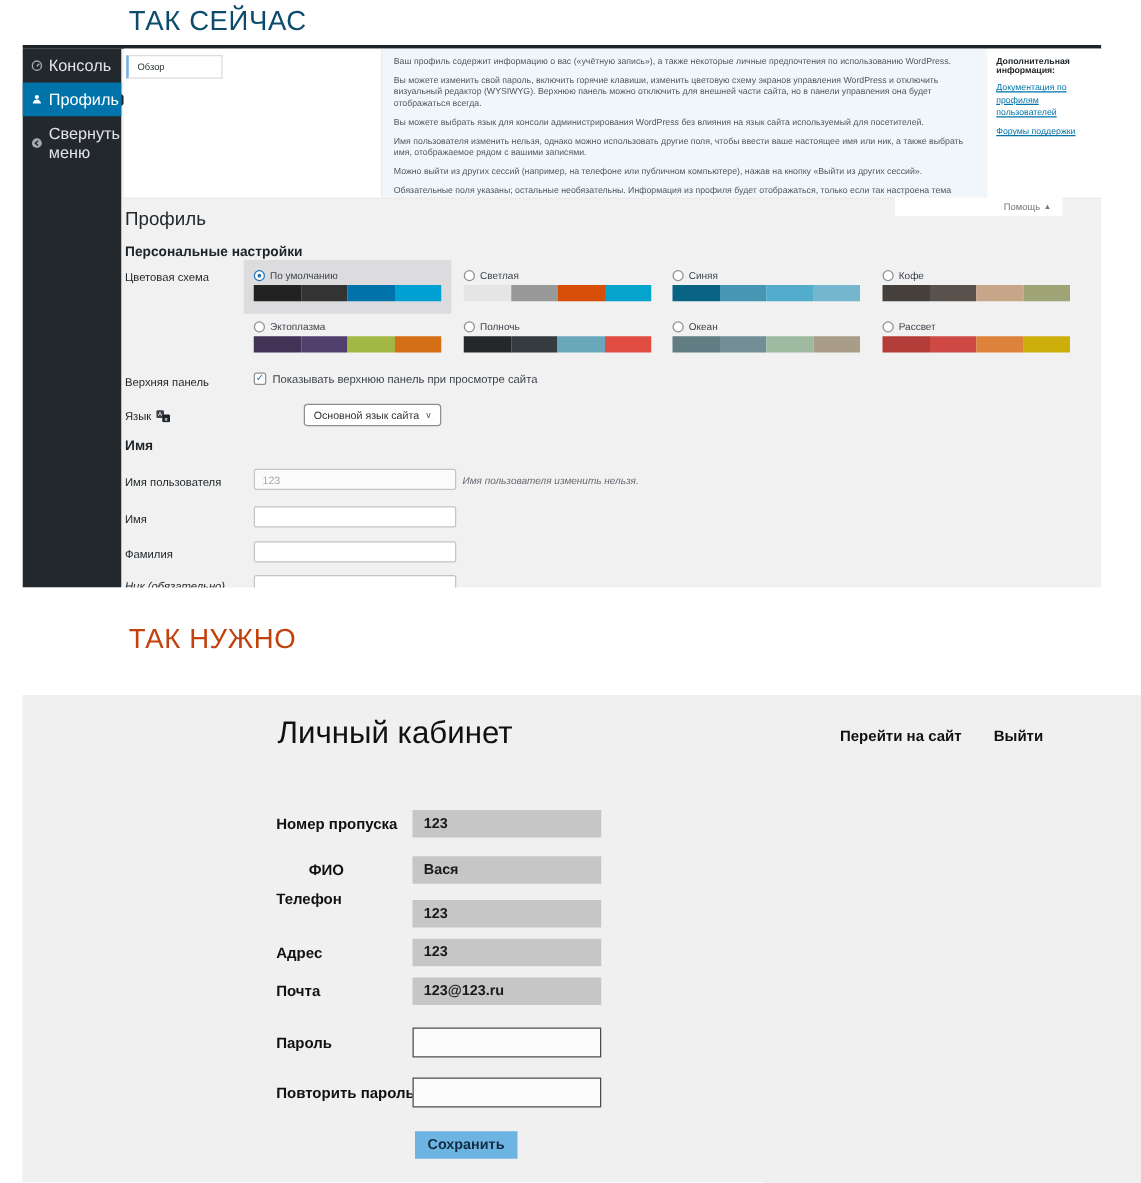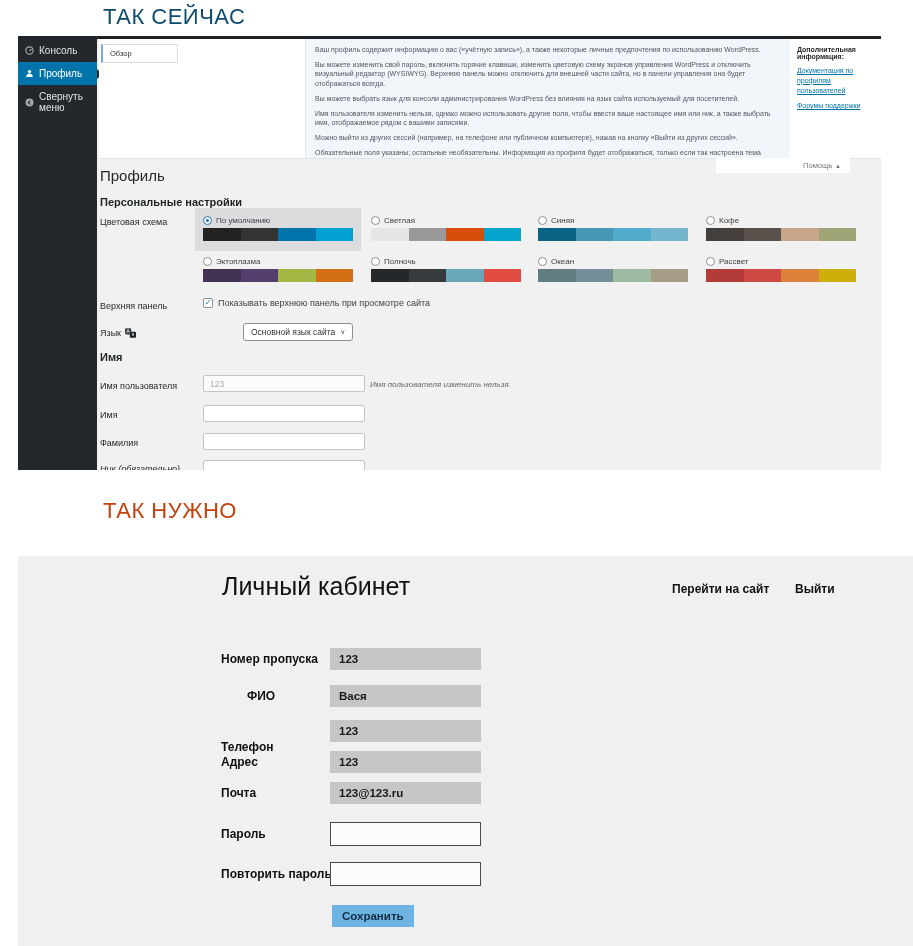"Консоль" .wp-menu-item { font-size: 10px -> 13px }
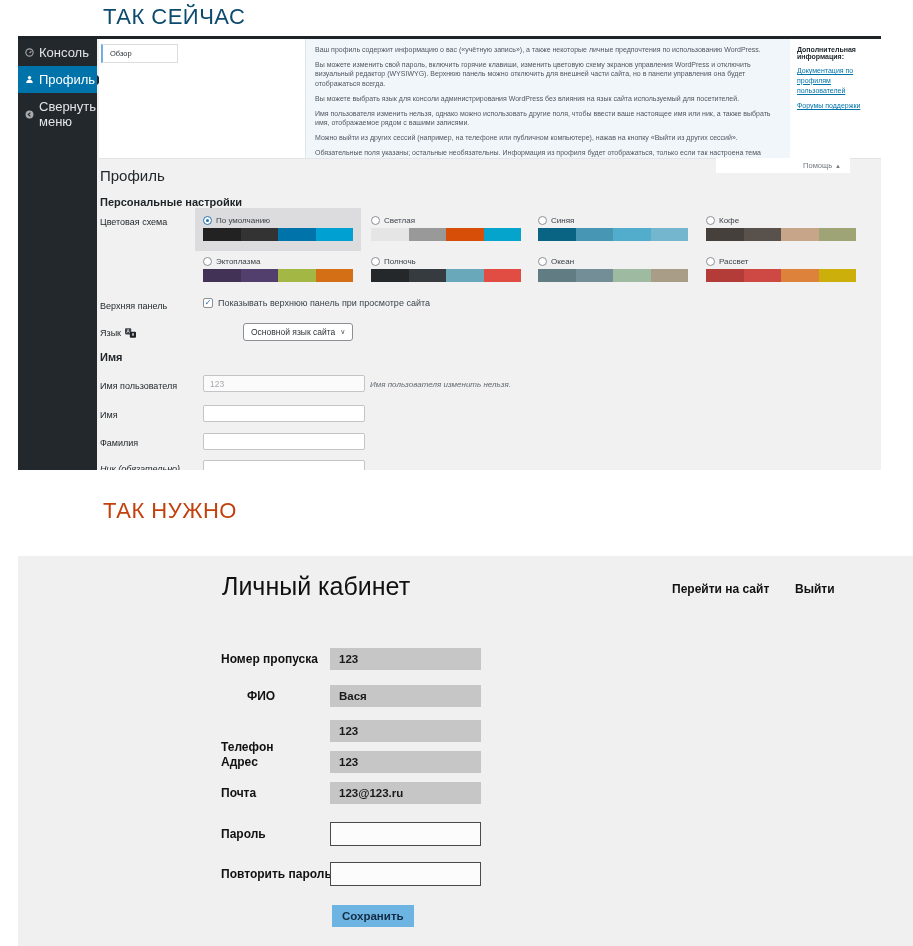"Телефон" div.abs { top: 184px -> 156px }
